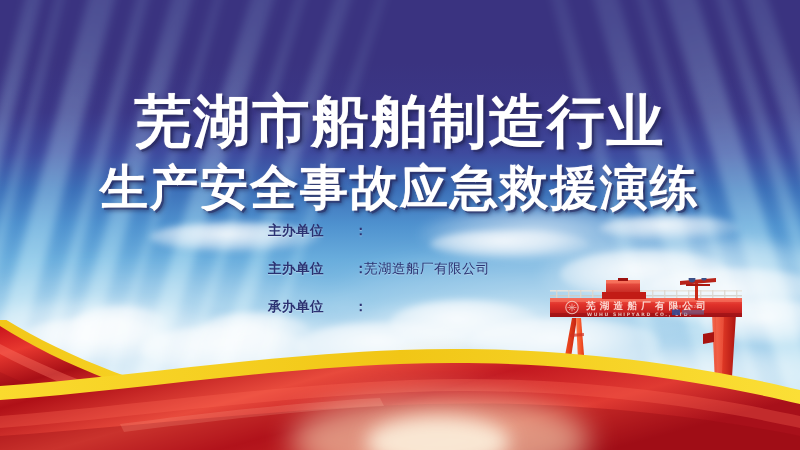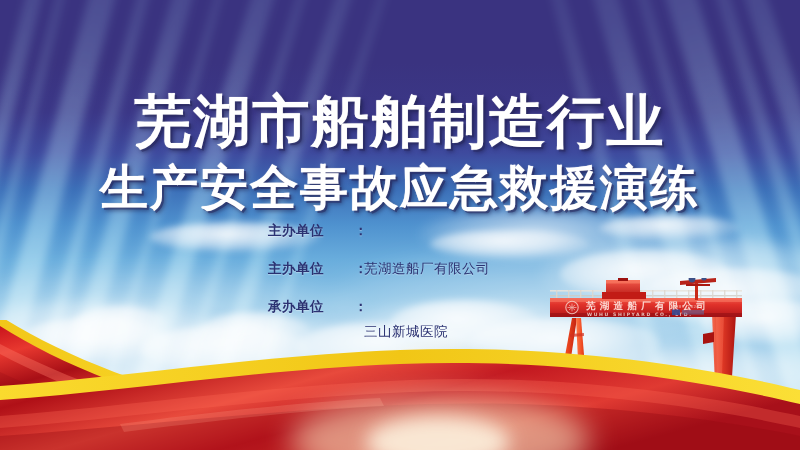"三山新城医院" div.org-row { html: <div> <span>协办单位</span> <span>：</span> <span>三山新城医院</span> </div> -> none }
